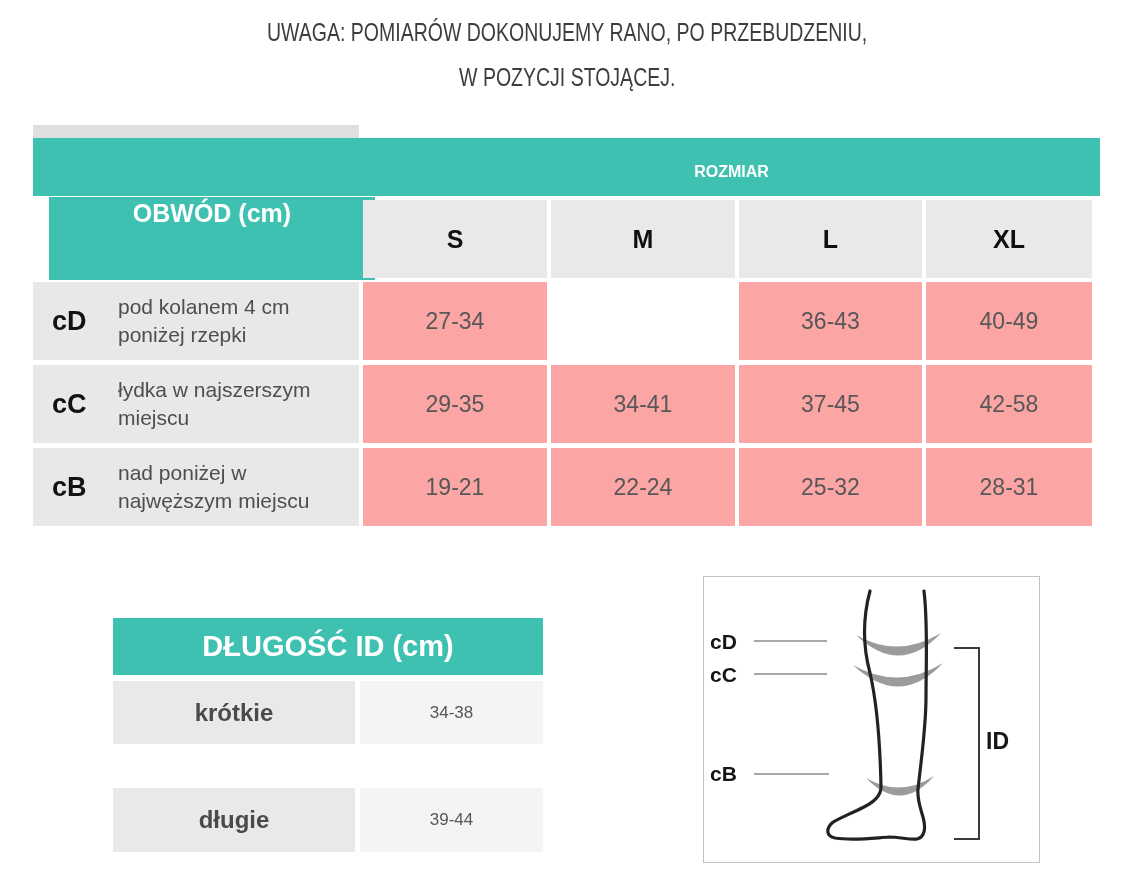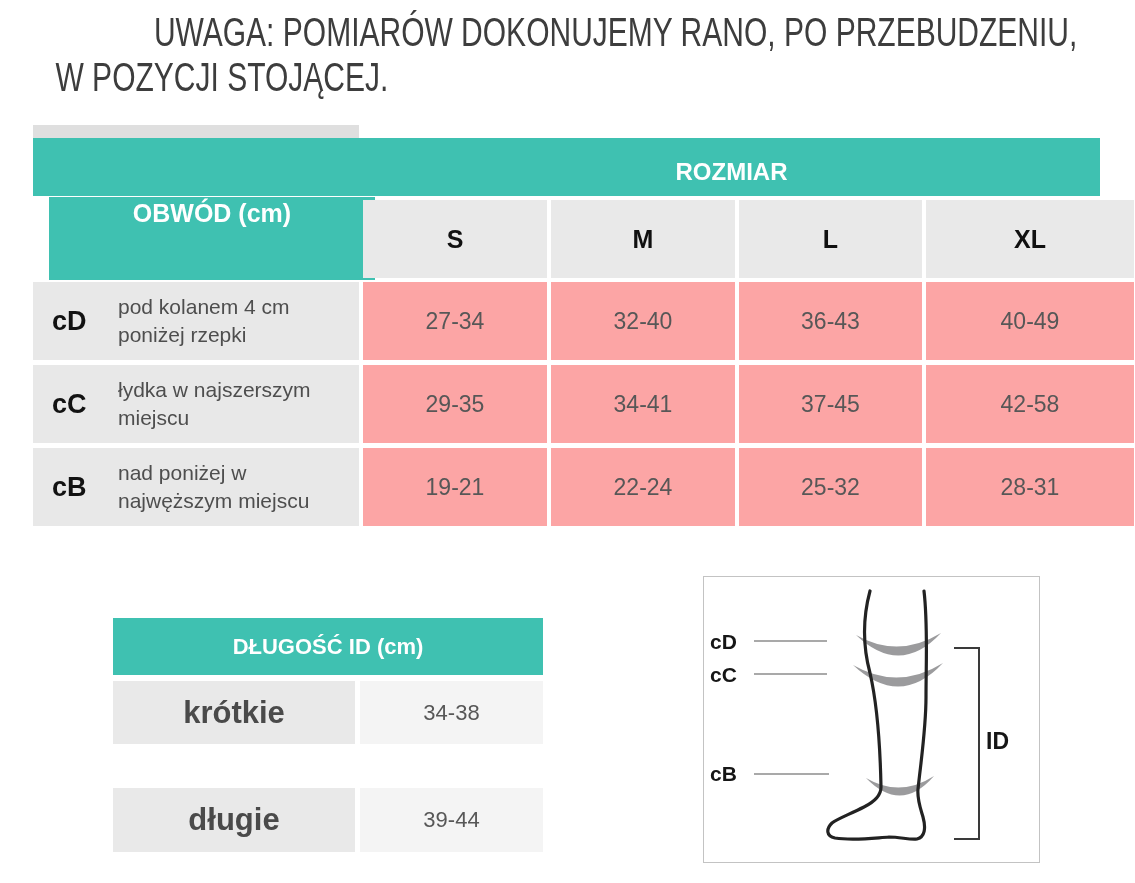"UWAGA: POMIARÓW DOKONUJEMY RANO, PO" .note { font-size: 40px -> 26px; text-align: none -> center }
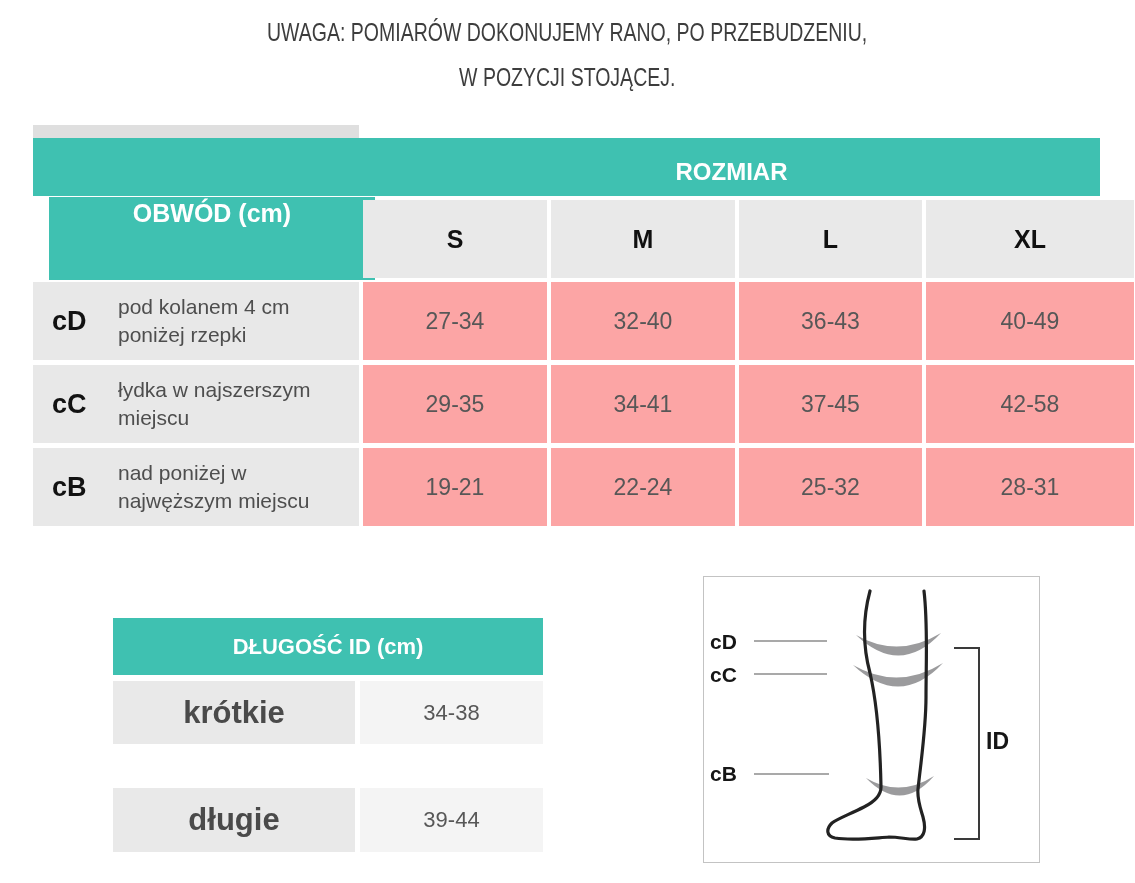"ROZMIAR" .rozmiar { font-size: 24px -> 16px }
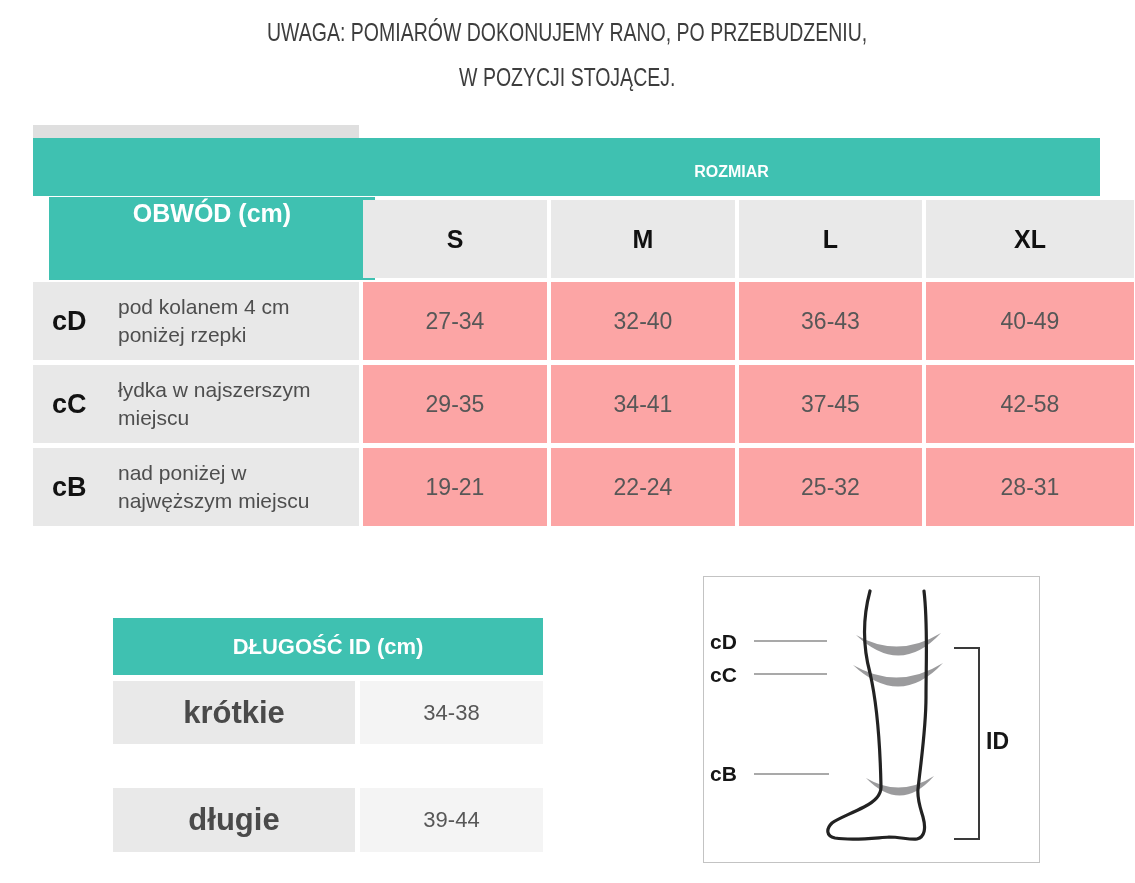"XL" .c3 { width: 208px -> 166px }
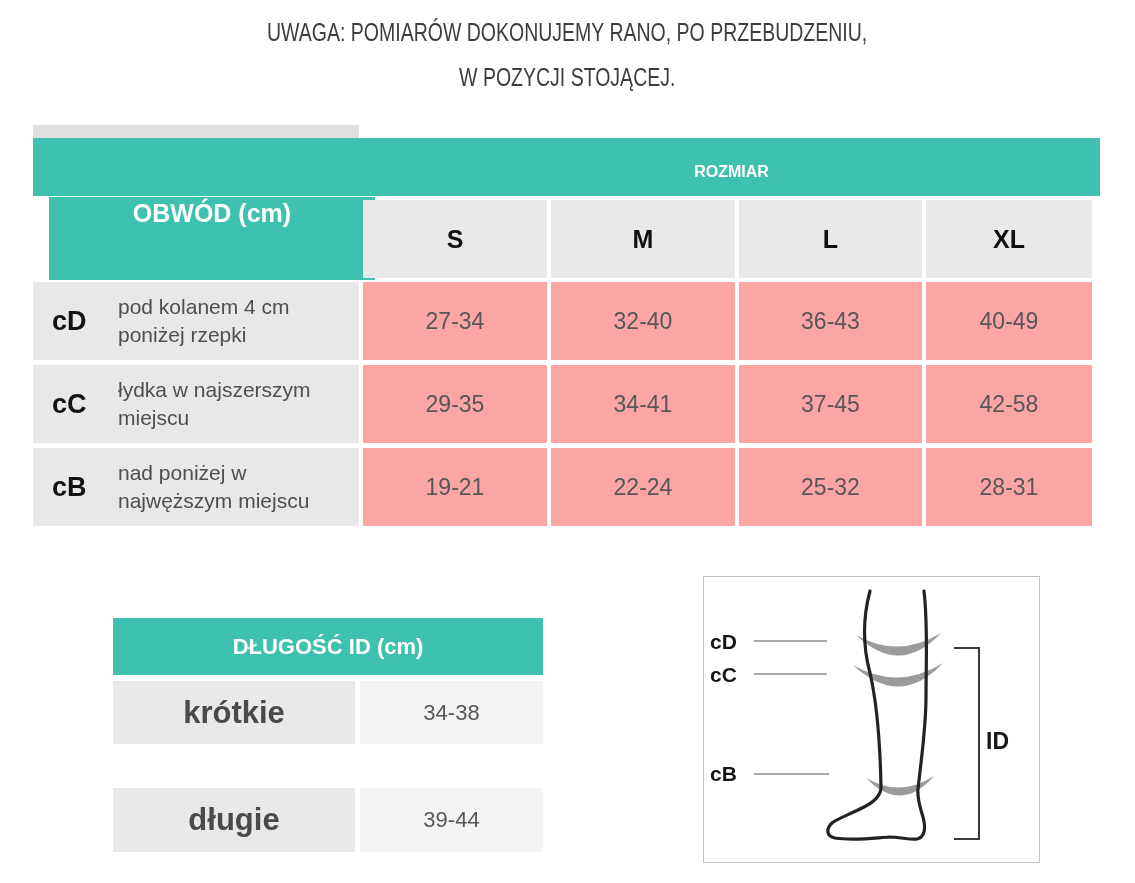"32-40" div.vcell { html: <div>32-40</div> -> none }
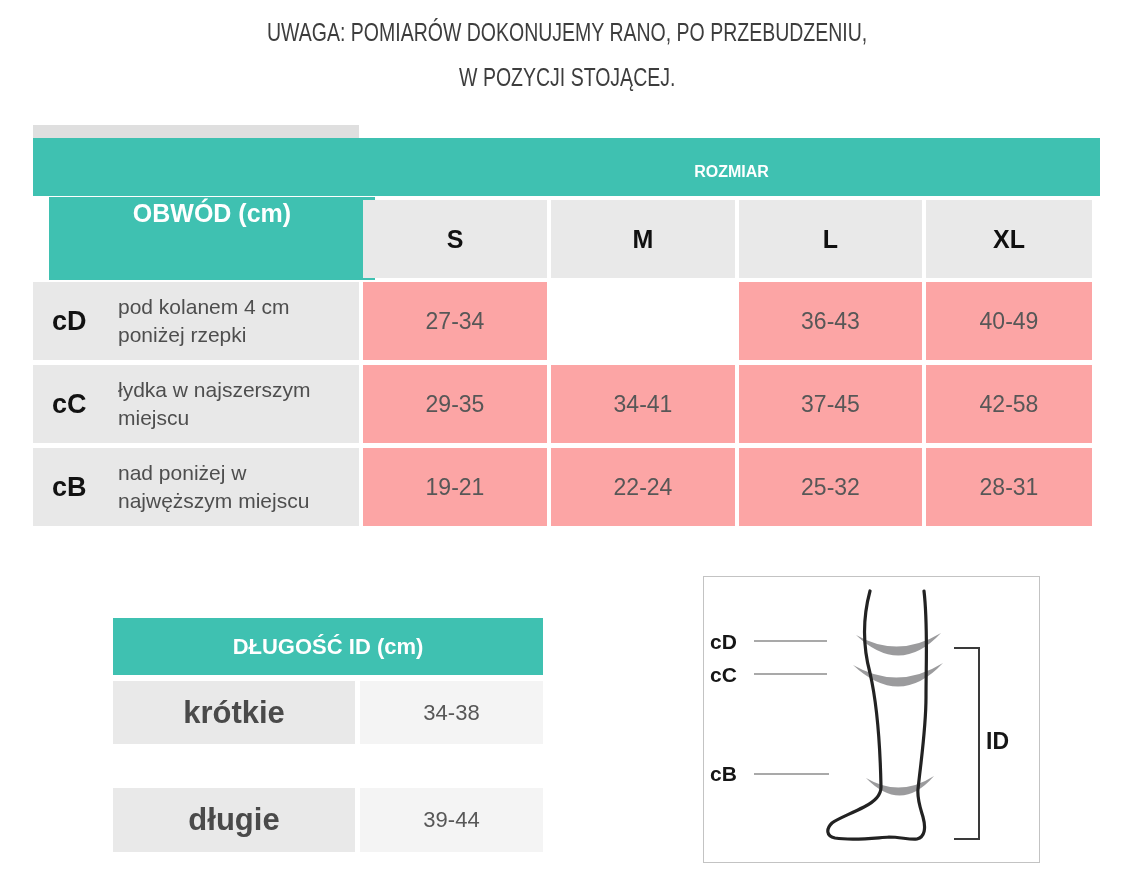"DŁUGOŚĆ ID (cm)" .lhead { font-size: 22px -> 29px }
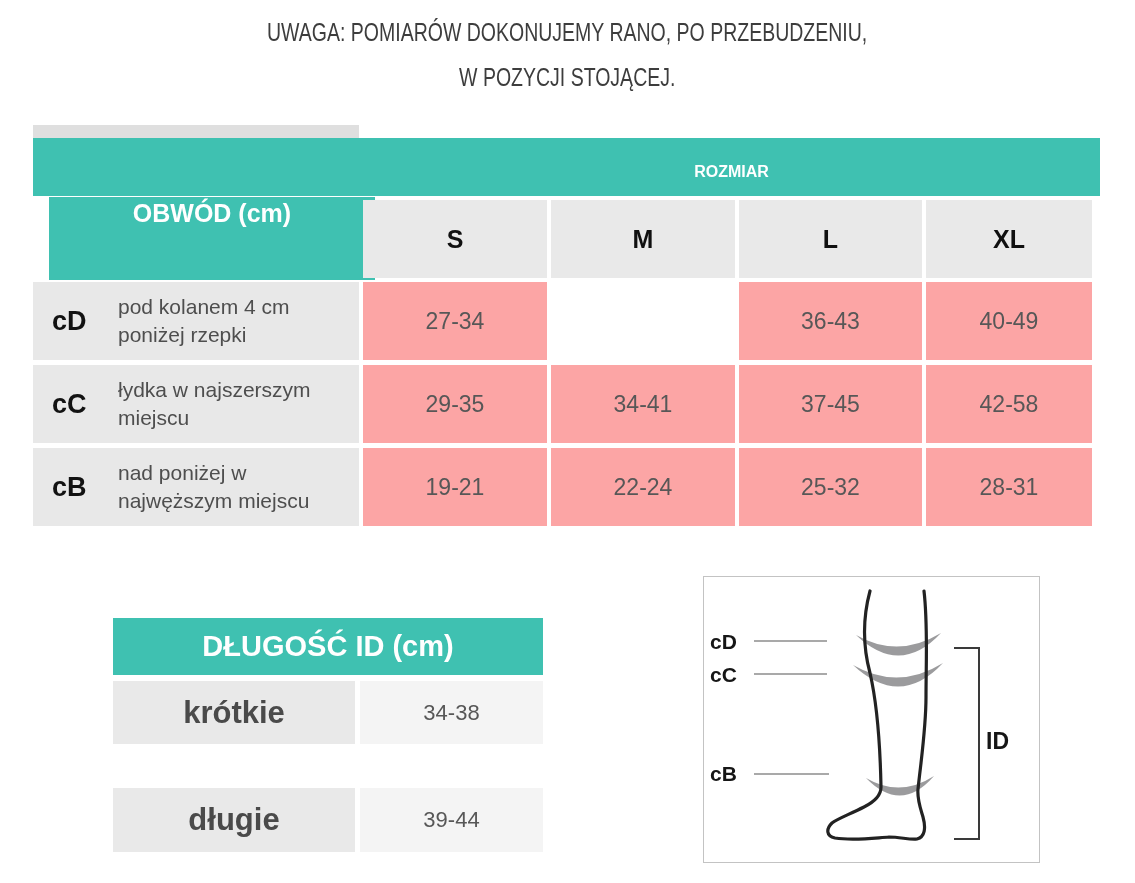"krótkie" .llabel { font-size: 31px -> 24px }
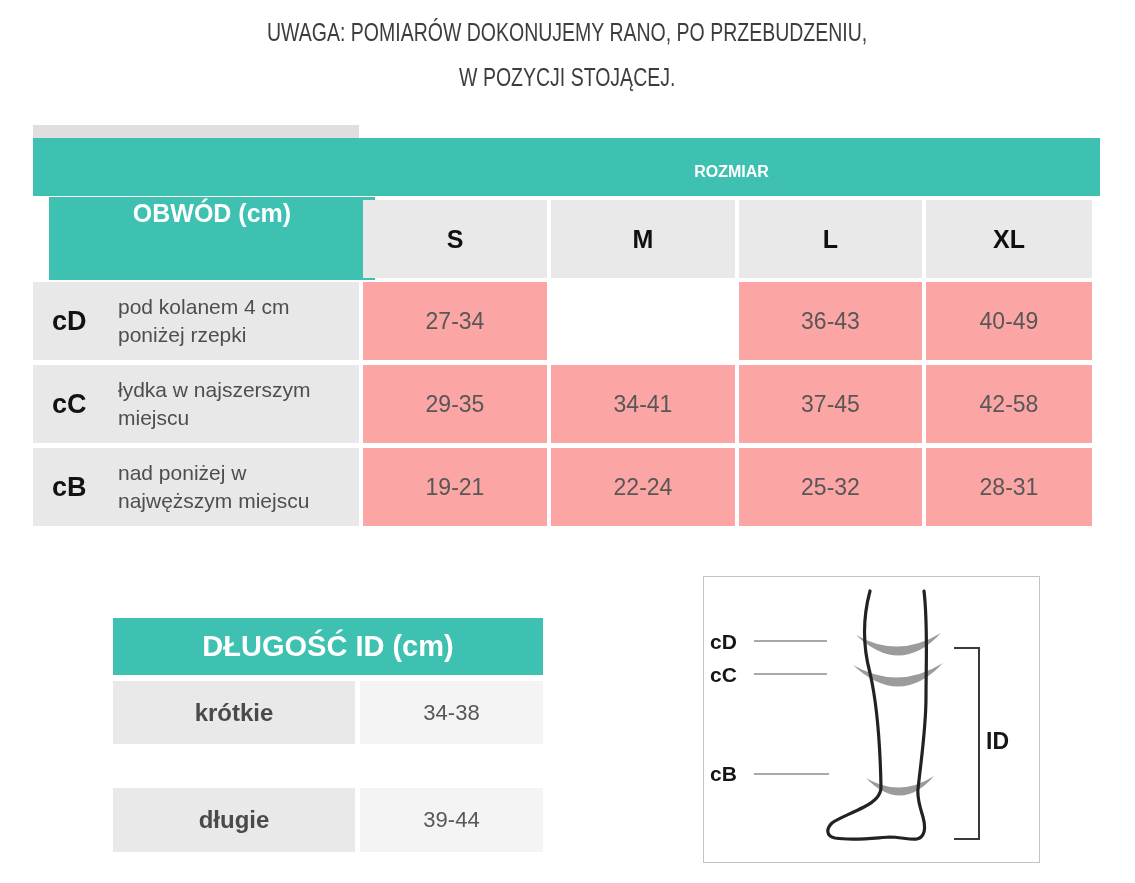"34-38" .lval { font-size: 22px -> 17px }
